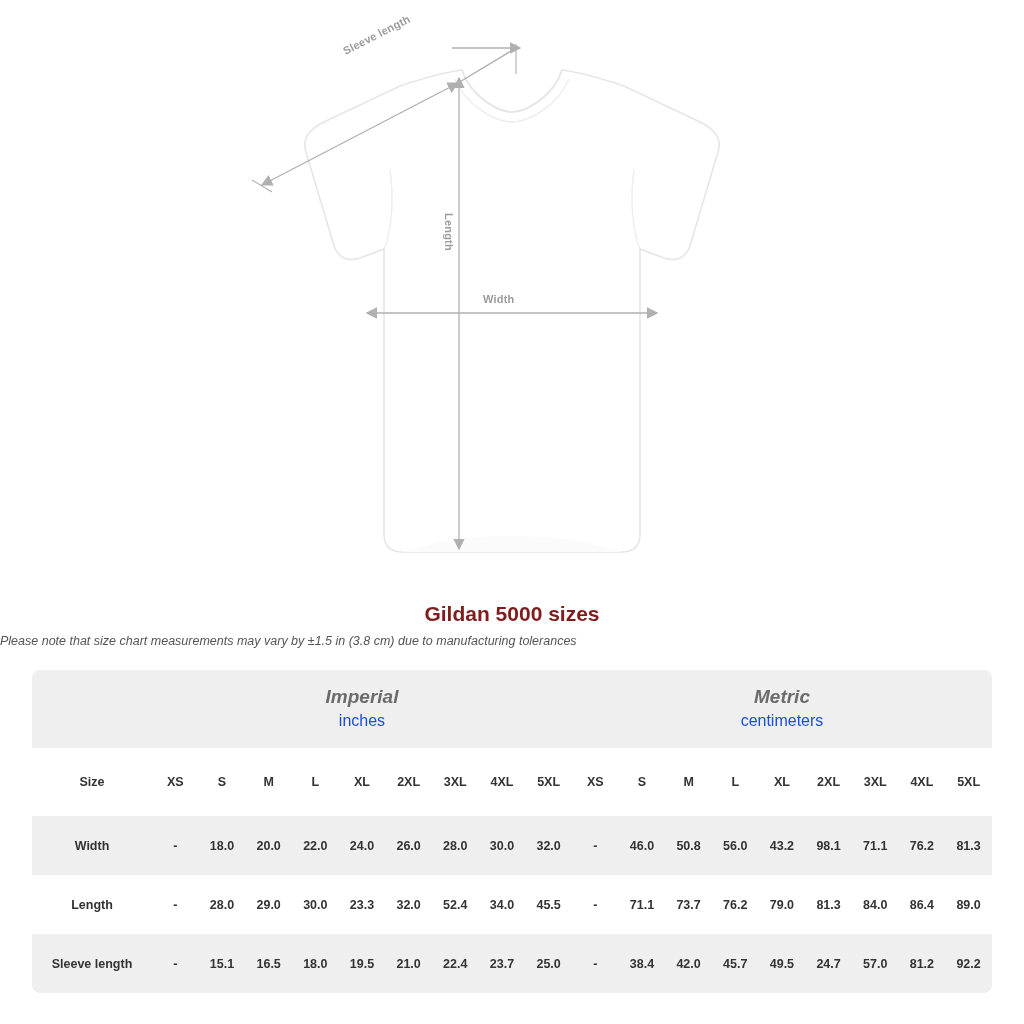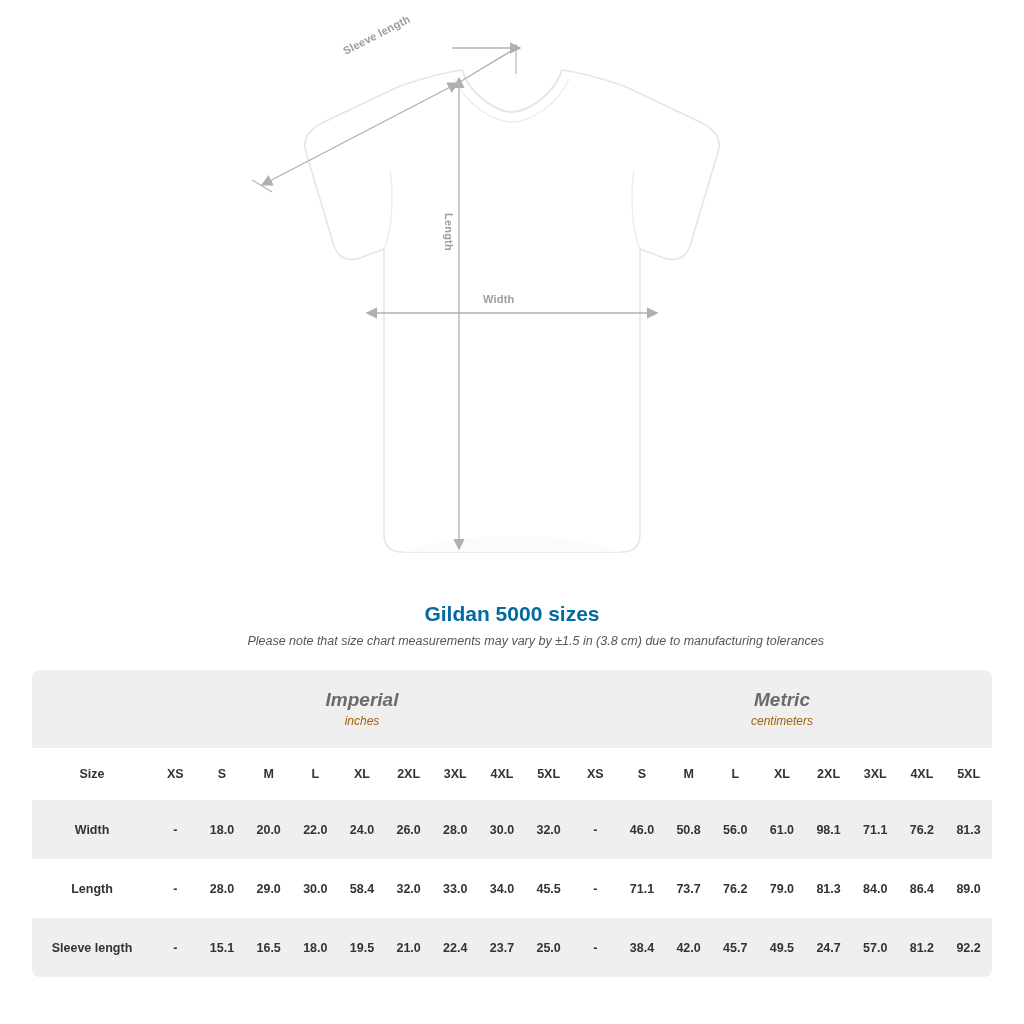"Gildan 5000 sizes" #chart-title { color: #0369a1 -> #7f1d1d }
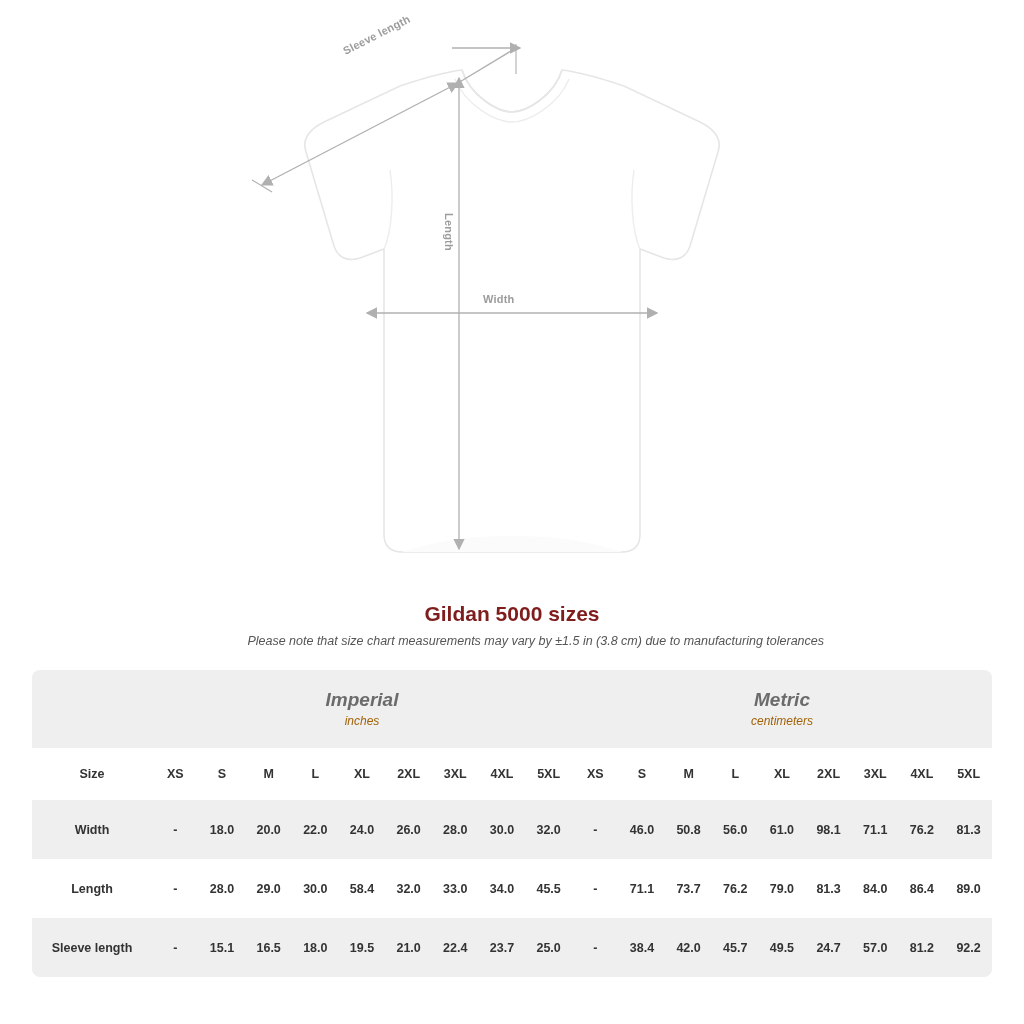"Please note that size chart" #chart-note { text-align: right -> left }
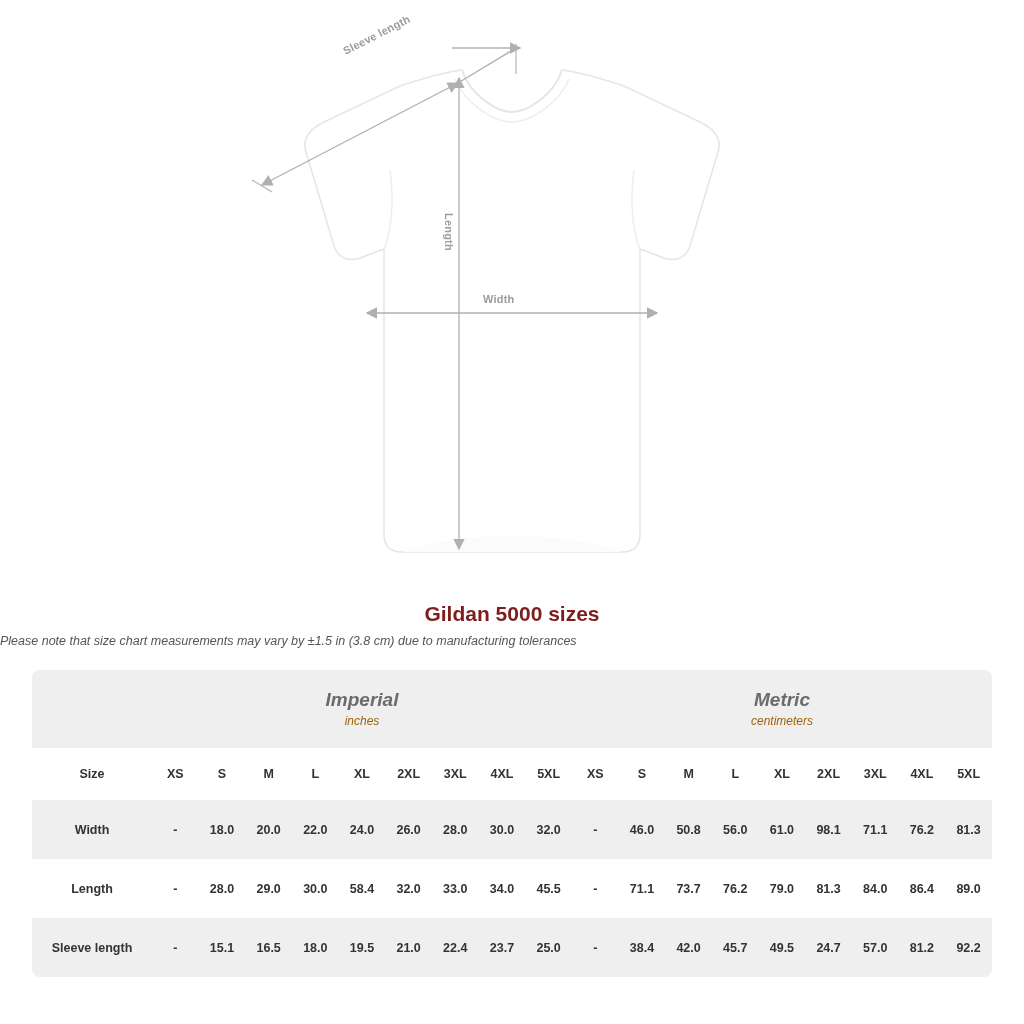"inches" .unit-sub { color: #a16207 -> #1d4ed8; font-size: 12px -> 16px; font-style: italic -> none }
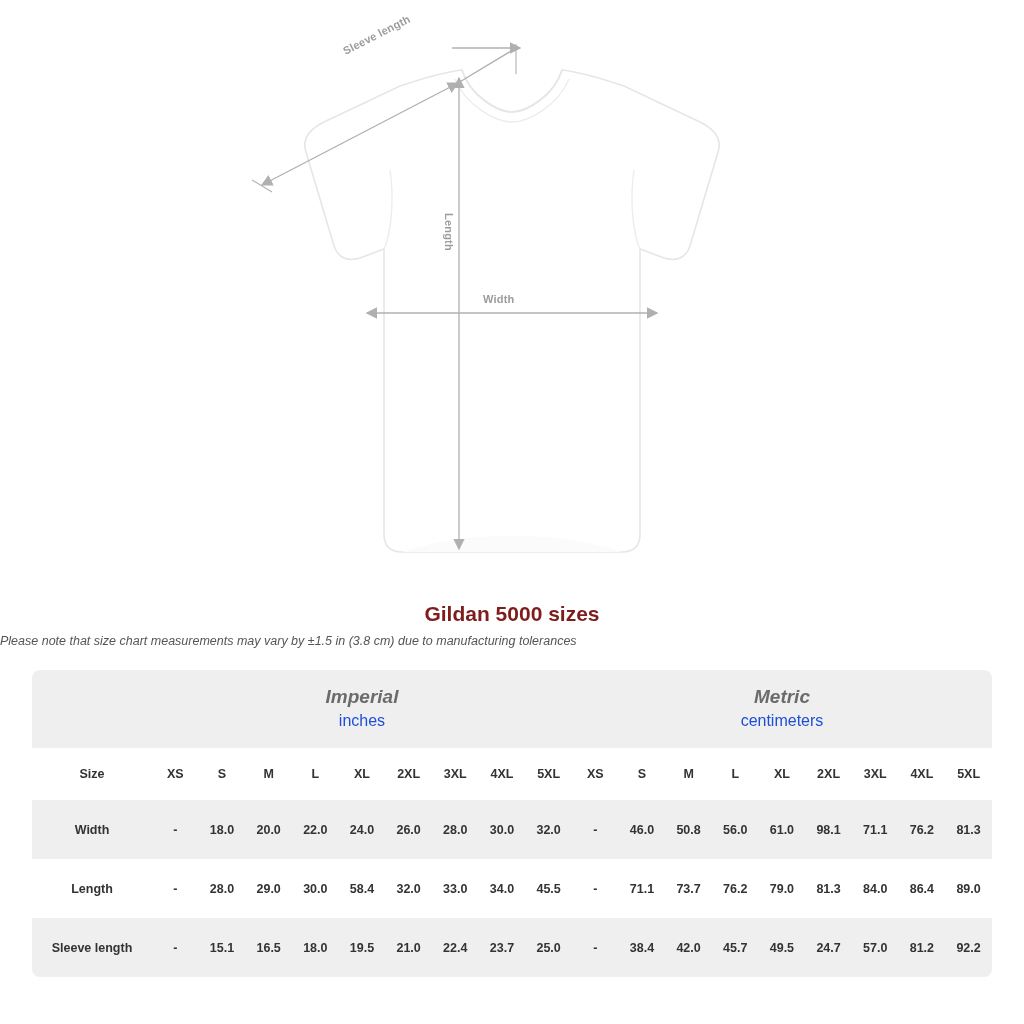"Size" tr.size-row td { height: 52px -> 68px }
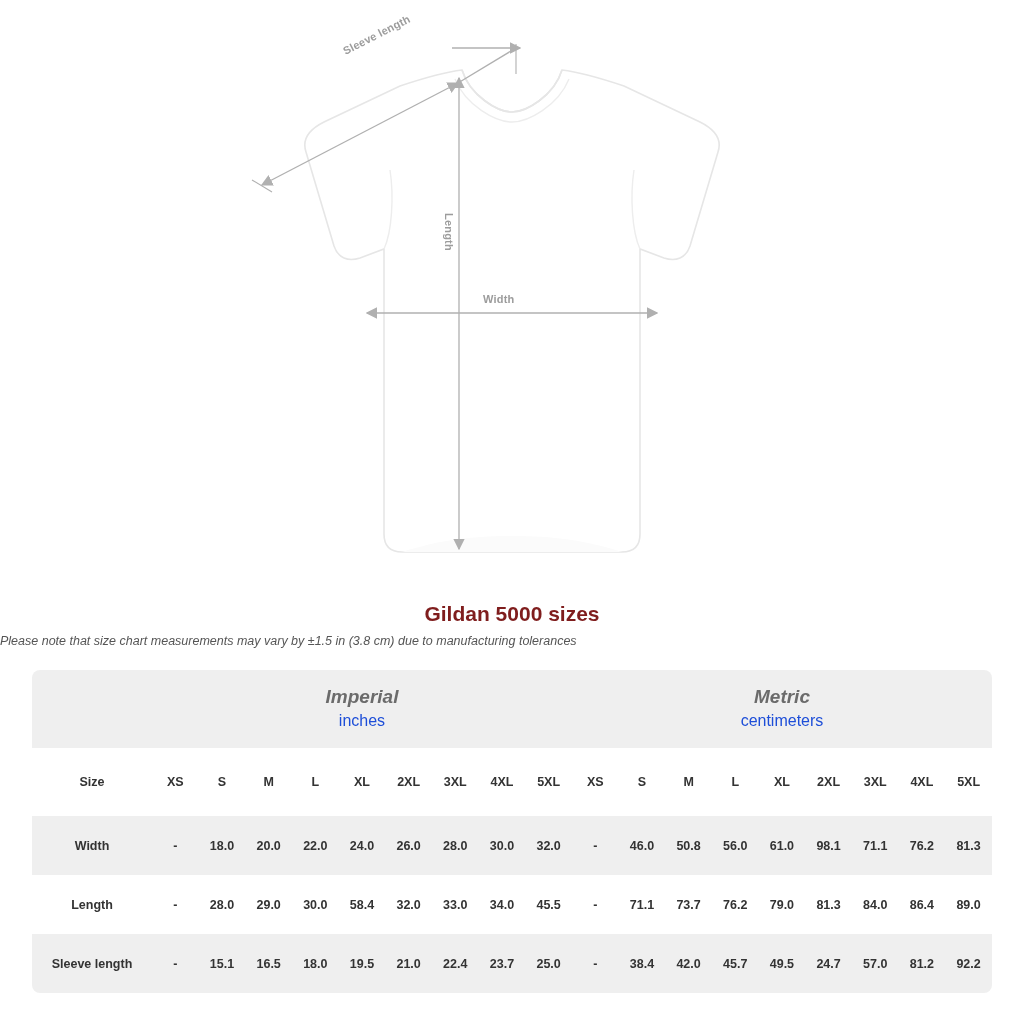"61.0" td { text: 61.0 -> 43.2 }
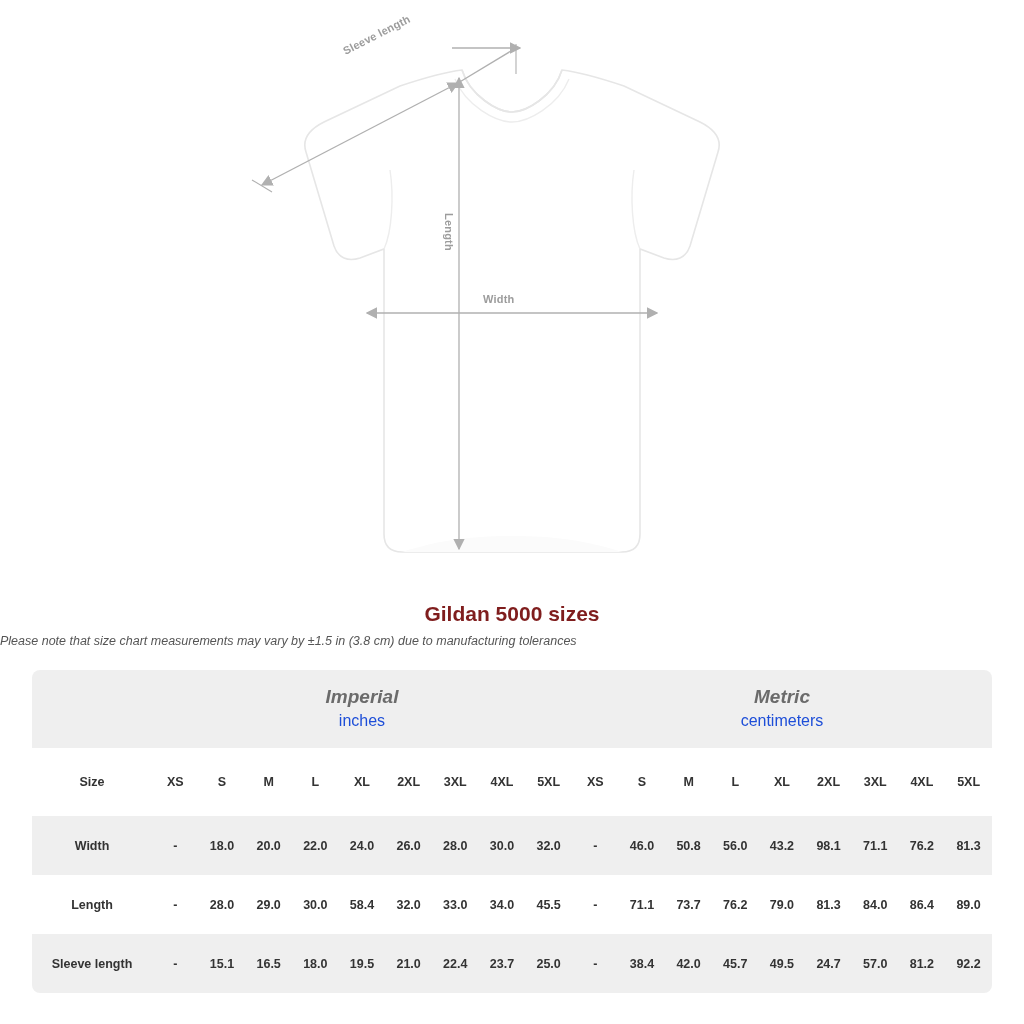"58.4" td { text: 58.4 -> 23.3 }
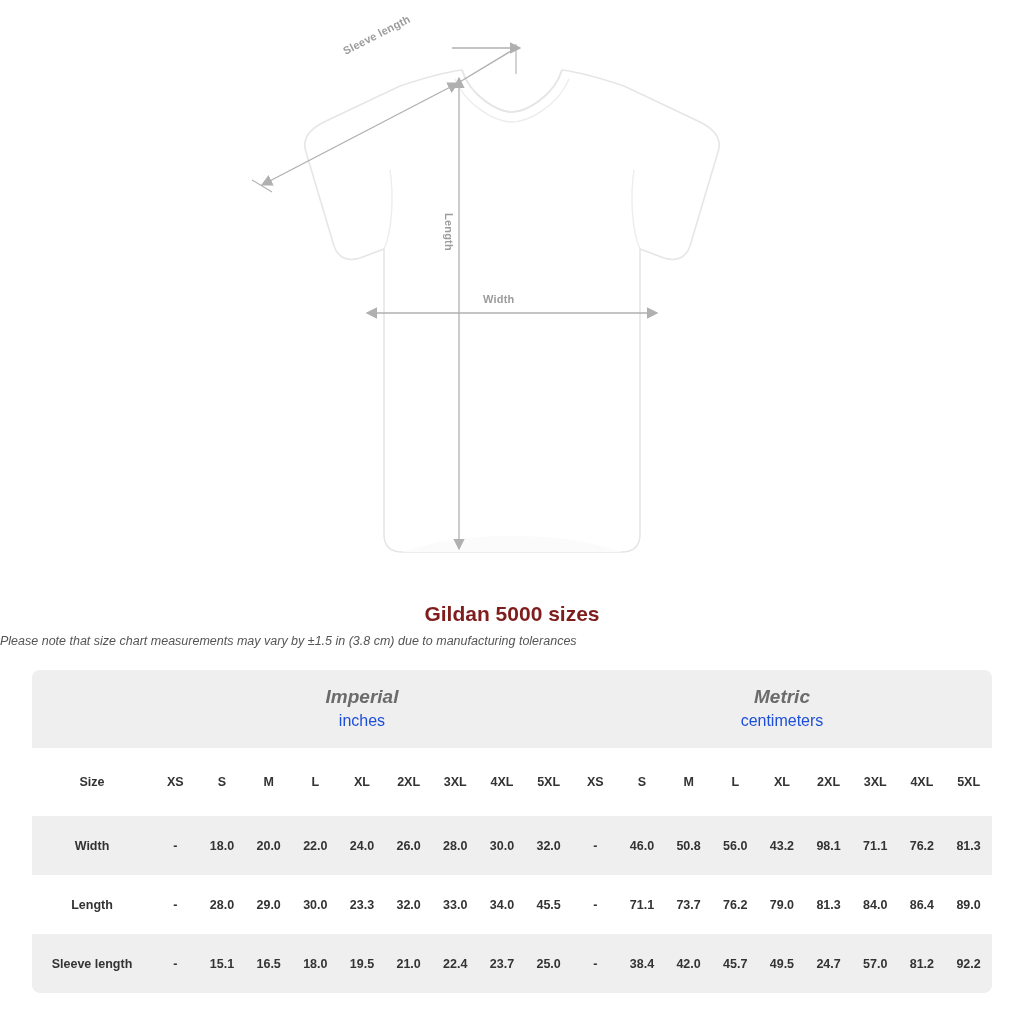"33.0" td { text: 33.0 -> 52.4 }
